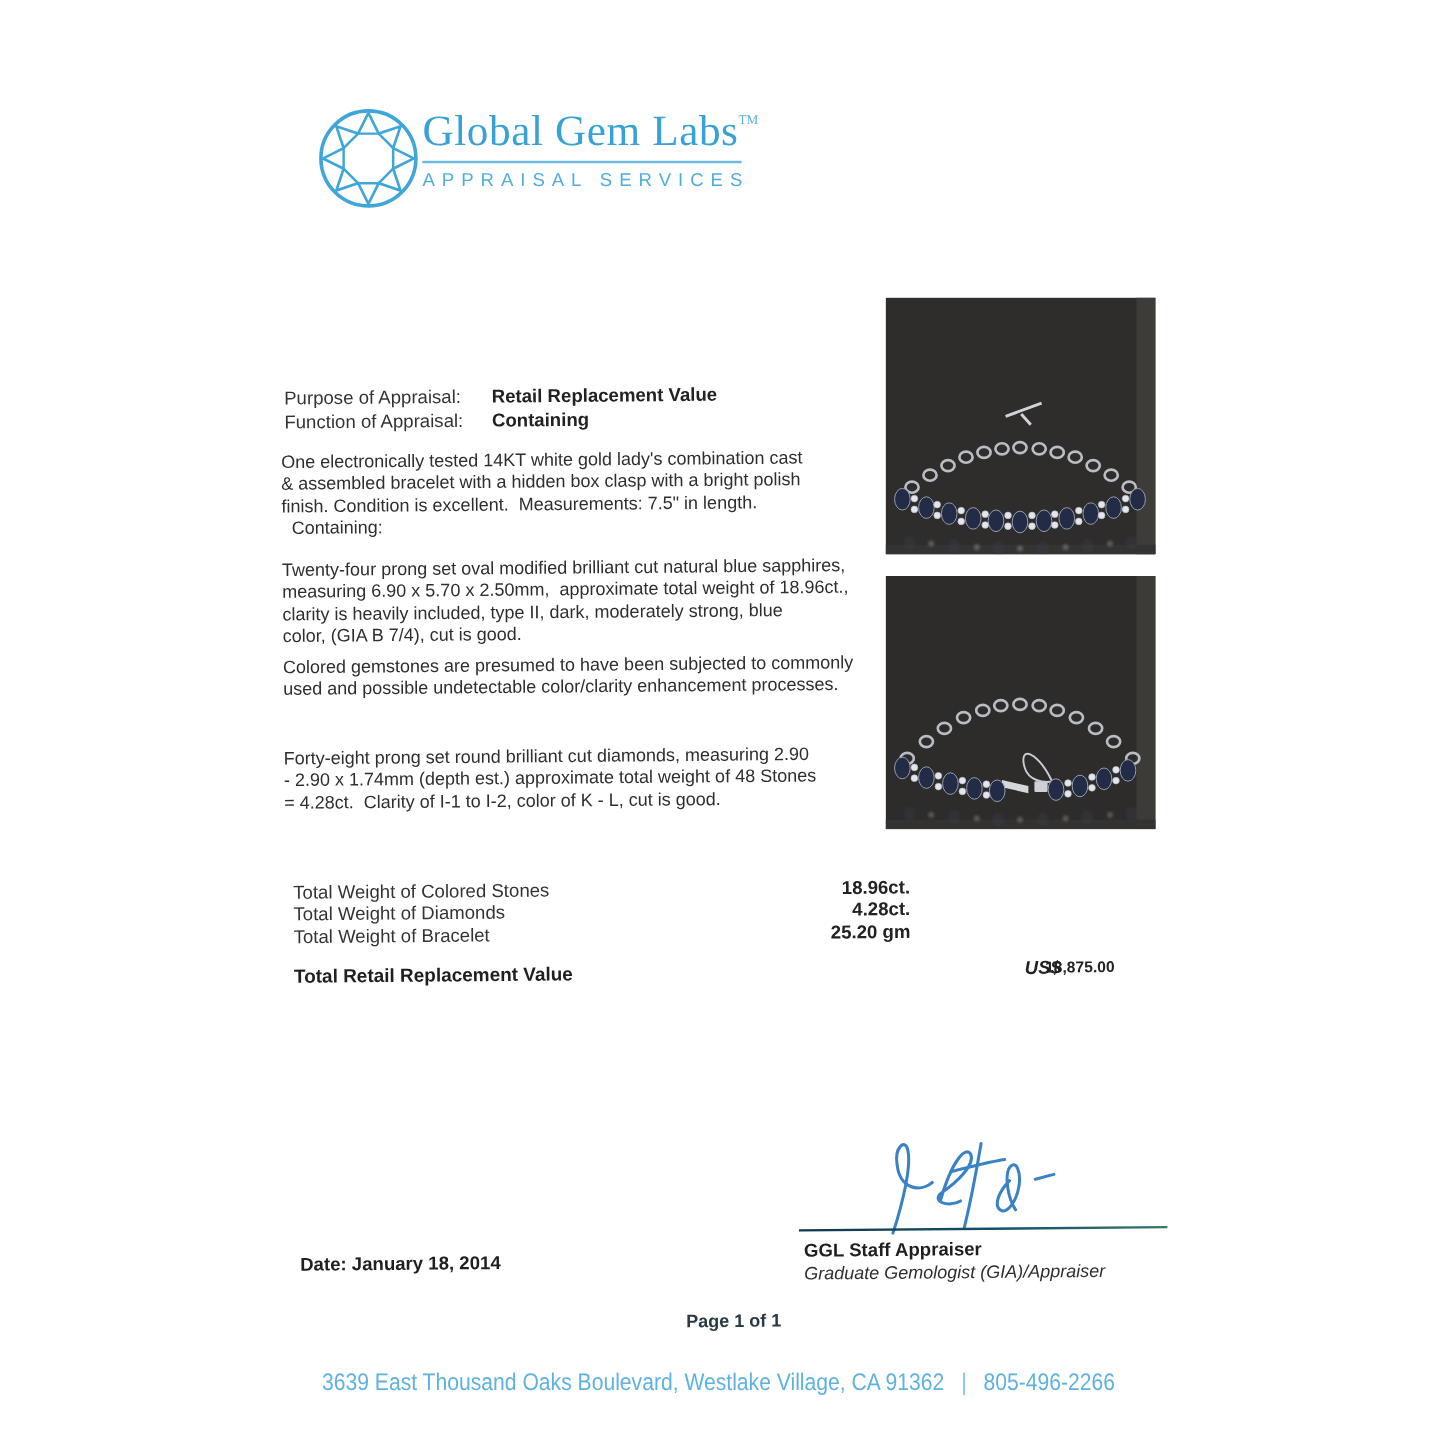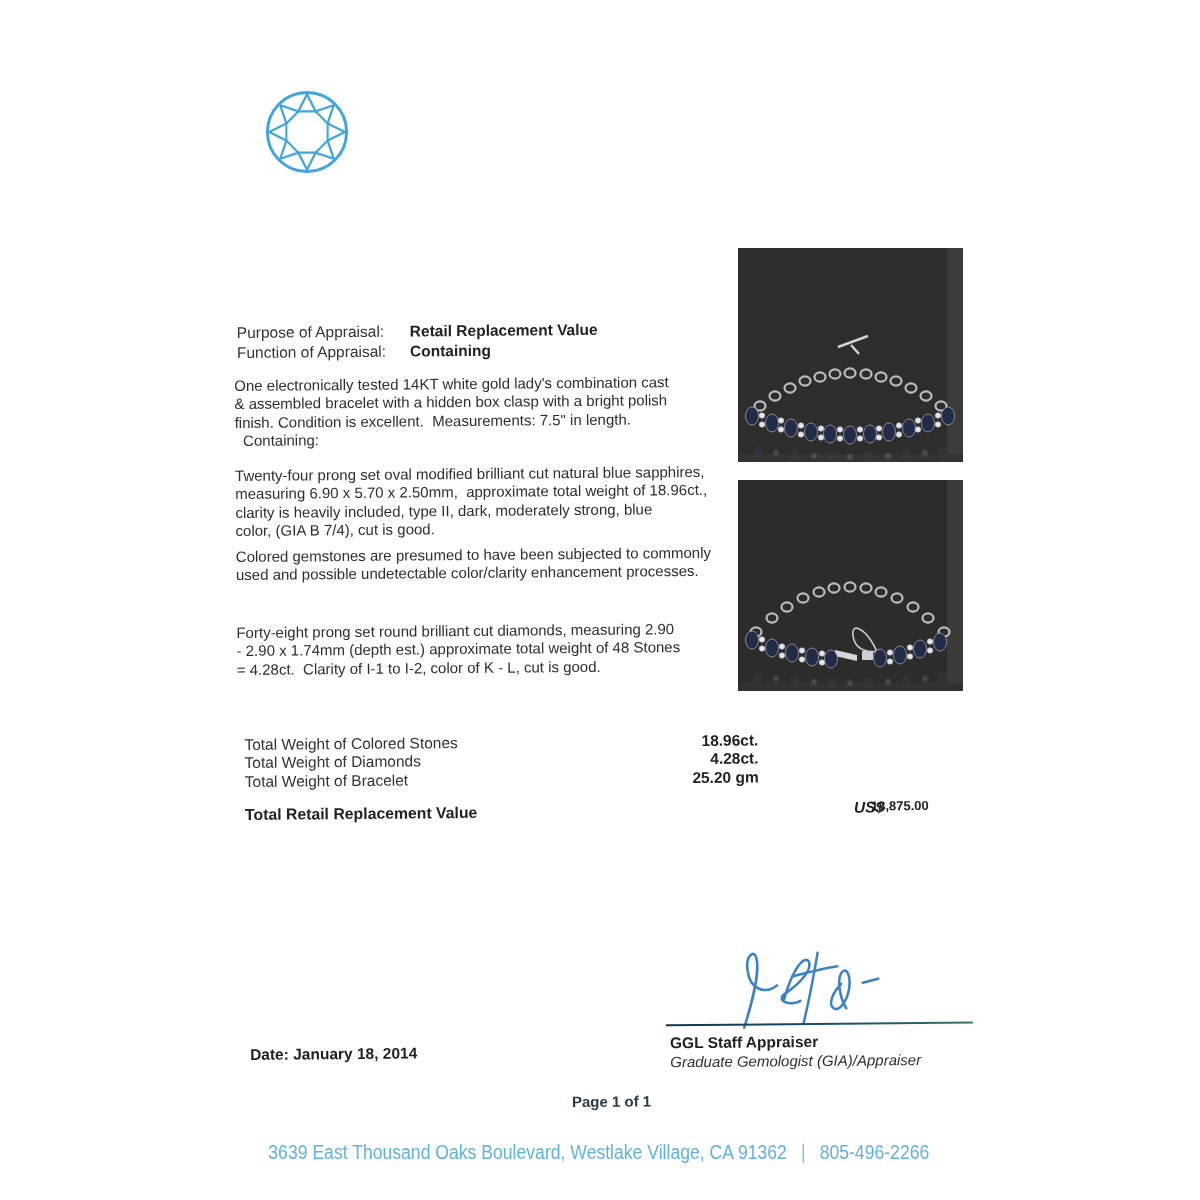"Global Gem LabsTM" div.abs { html: none -> <div> <div><span>Global Gem Labs</span><span>TM</span></div> <div></div> <div>APPRAISAL SERVICES</div> </div> }
